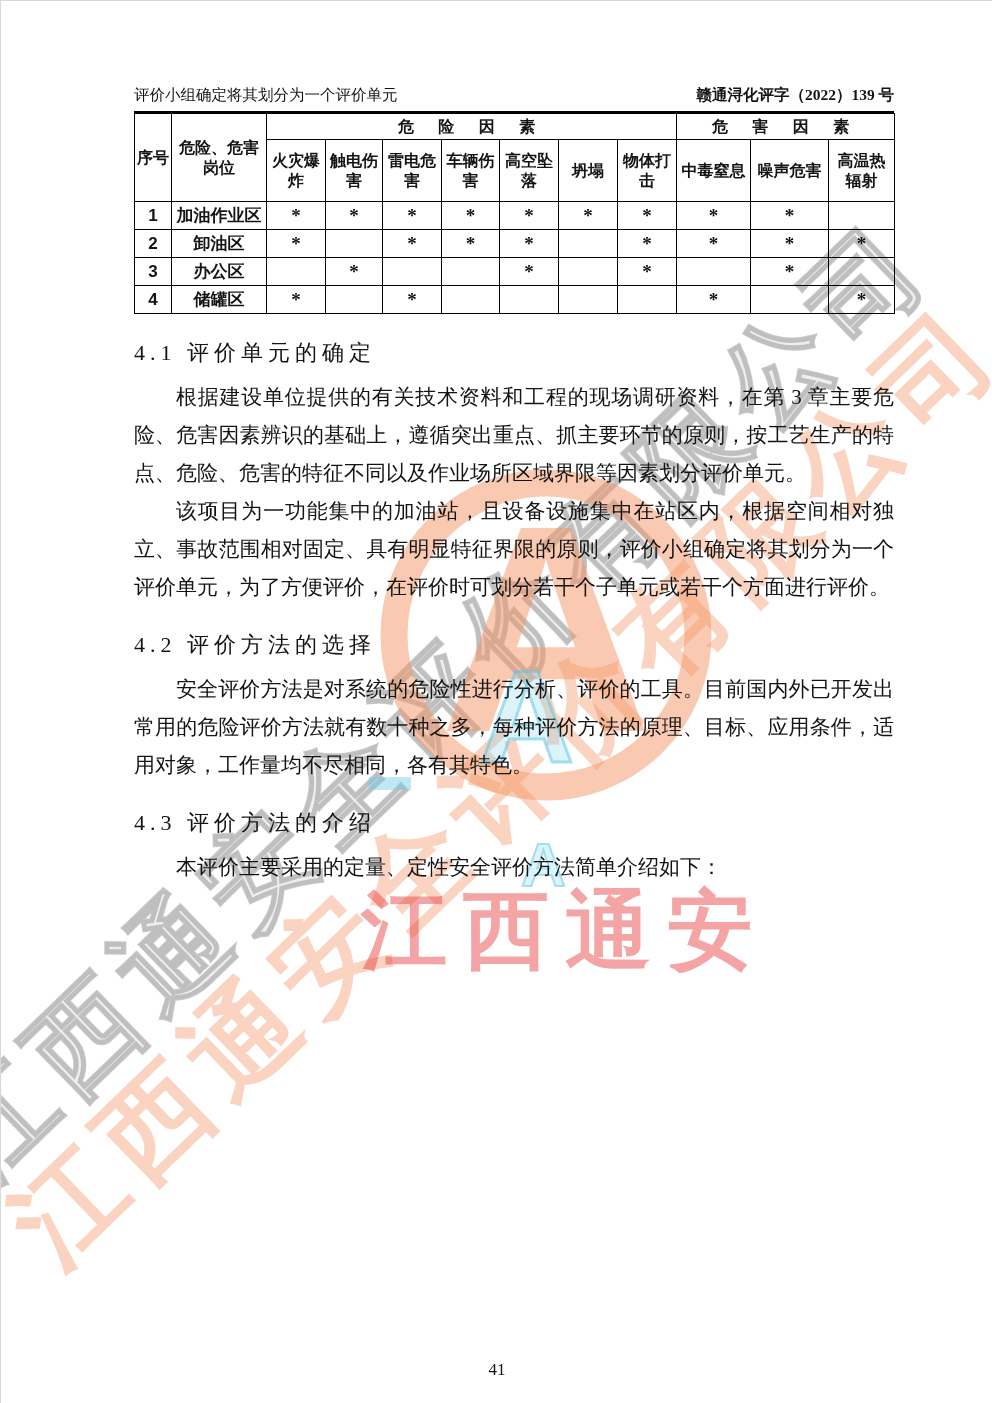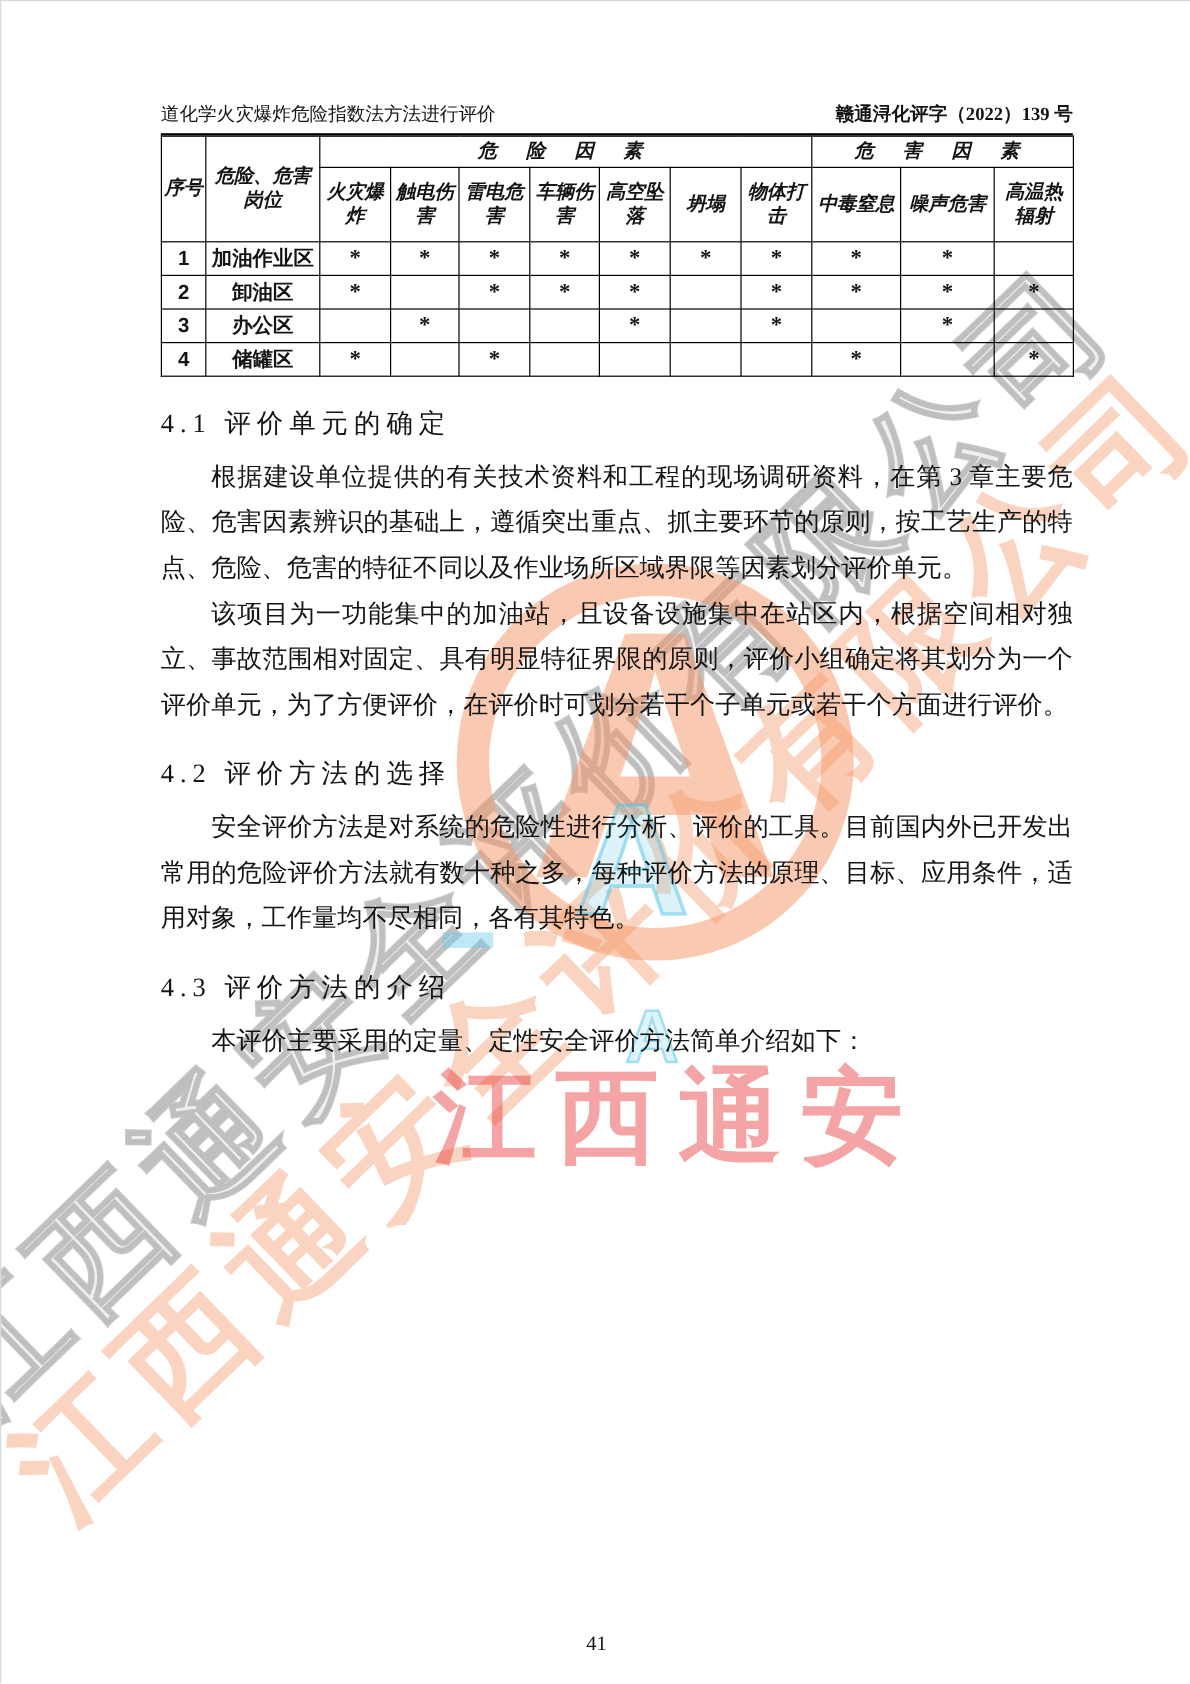"道化学火灾爆炸危险指数法方法进行评价" span.left { text: 道化学火灾爆炸危险指数法方法进行评价 -> 评价小组确定将其划分为一个评价单元 }
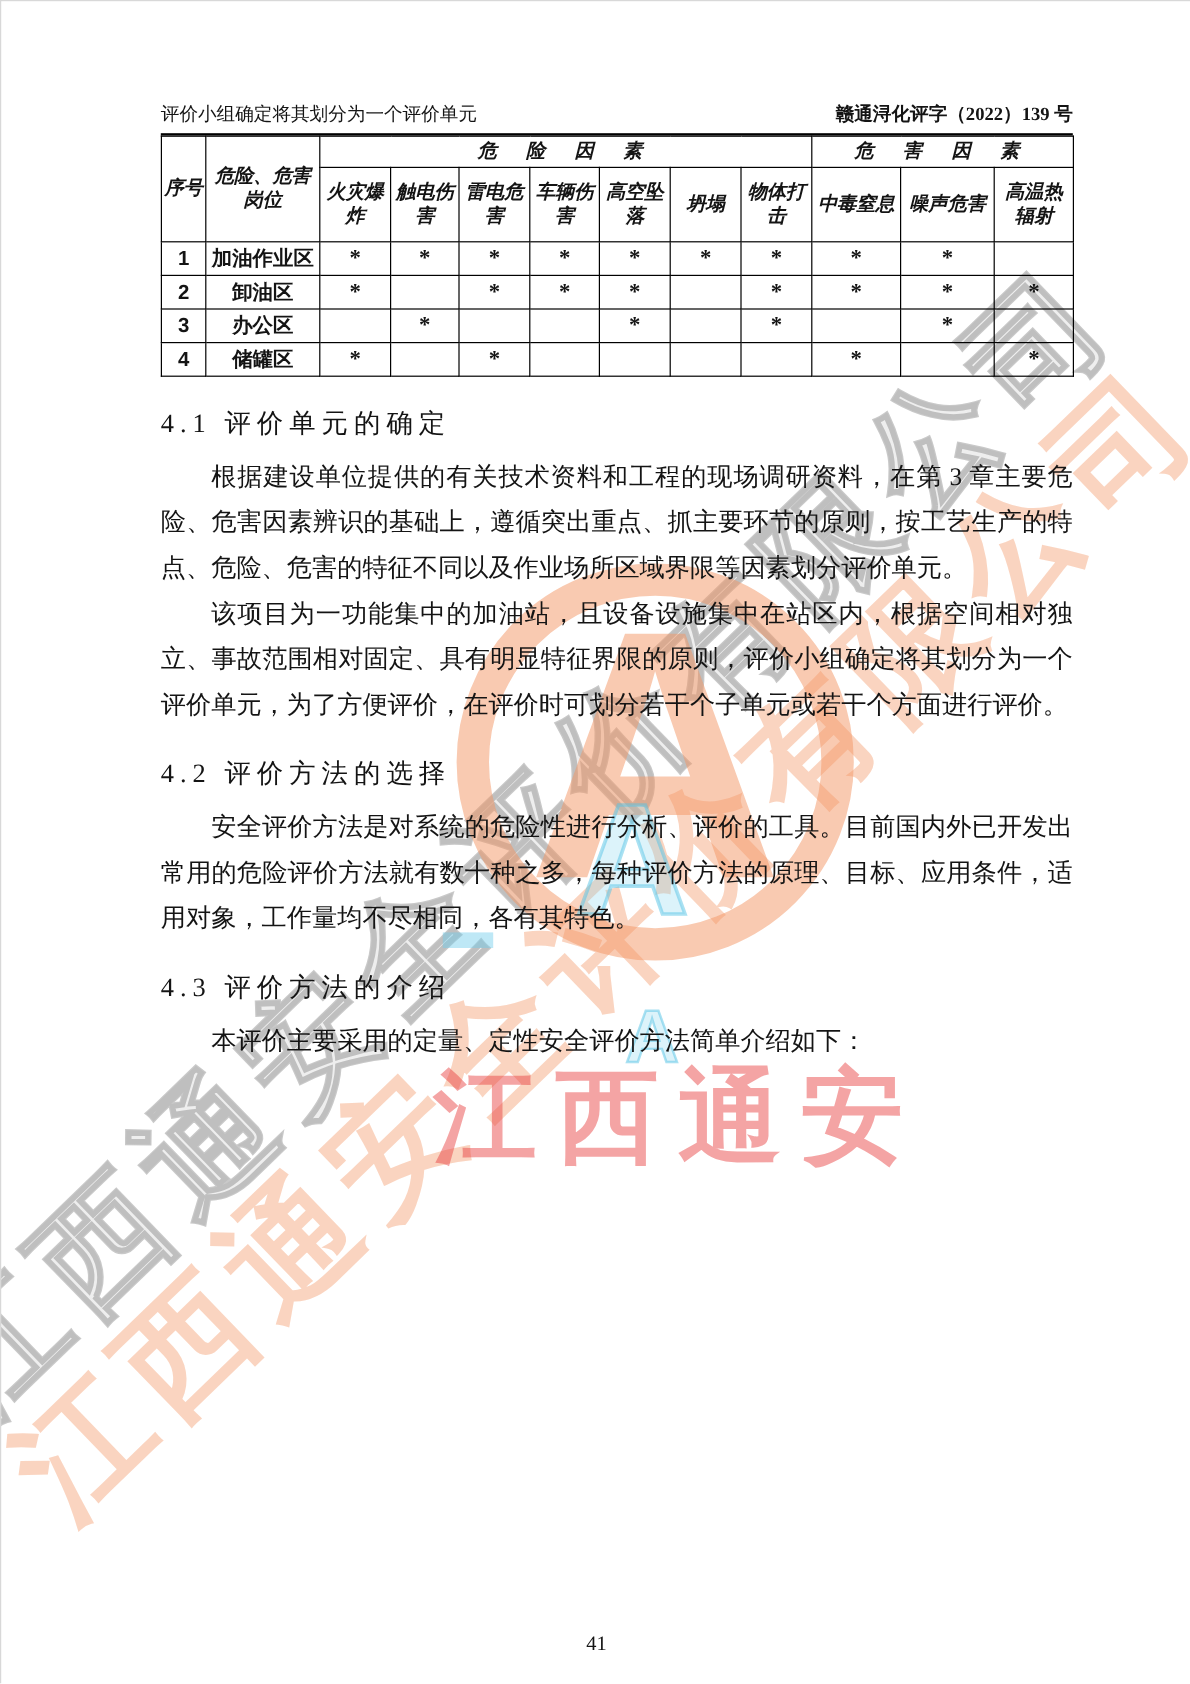"危 险 因 素" table.factors th { font-style: italic -> none }
